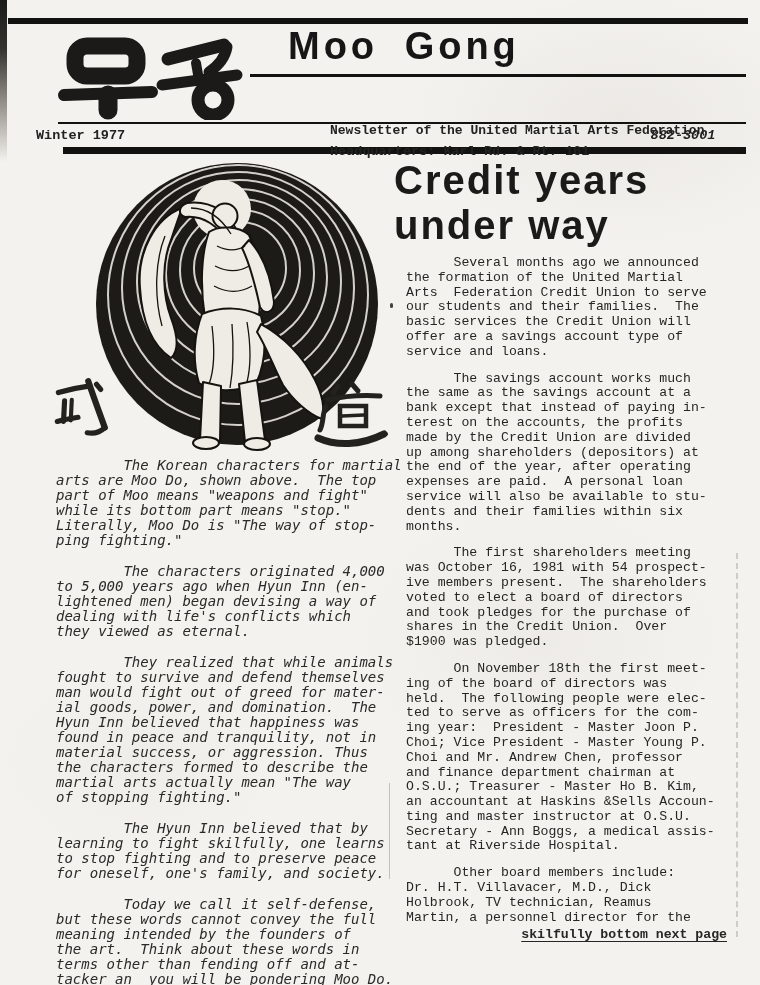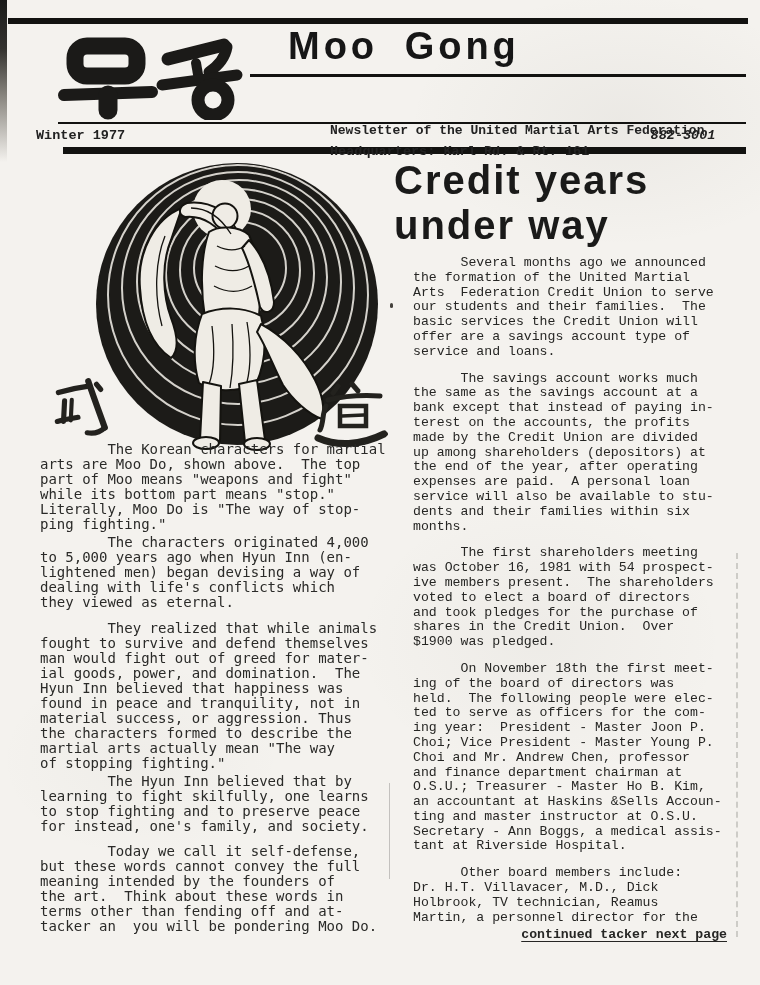"Several months ago we announced" .col-right .para { margin: 0 0 12px 16px -> 0 0 12px 9px }
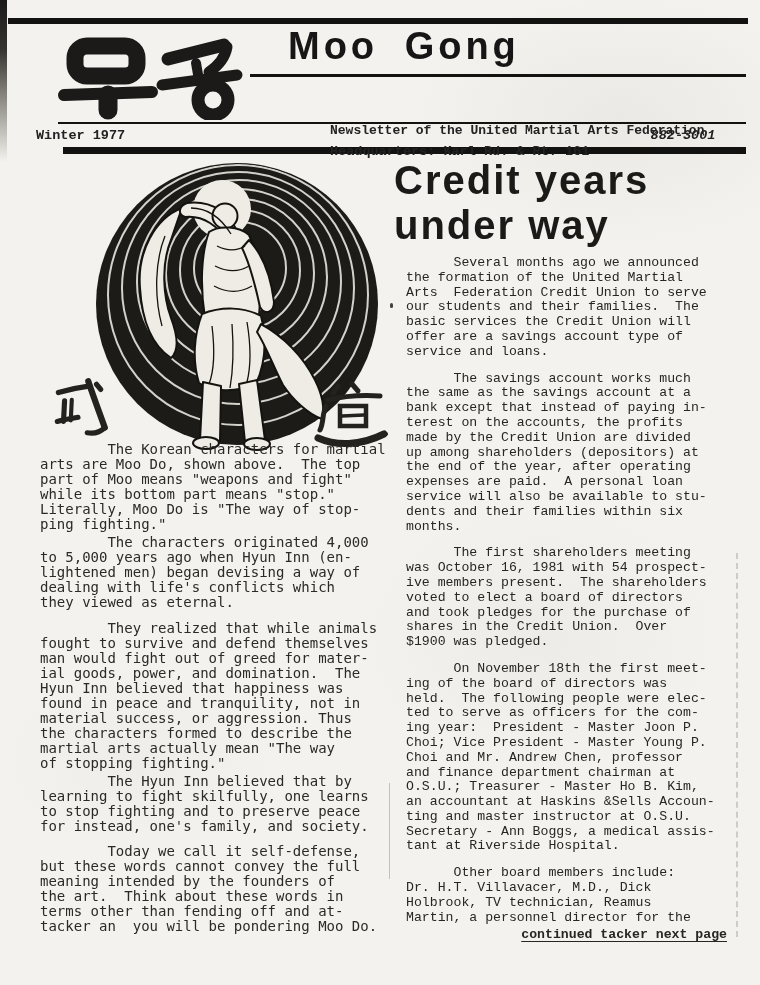"The Korean characters for martial" .col-left .para { font-style: none -> italic; margin: 0 -> 16px }
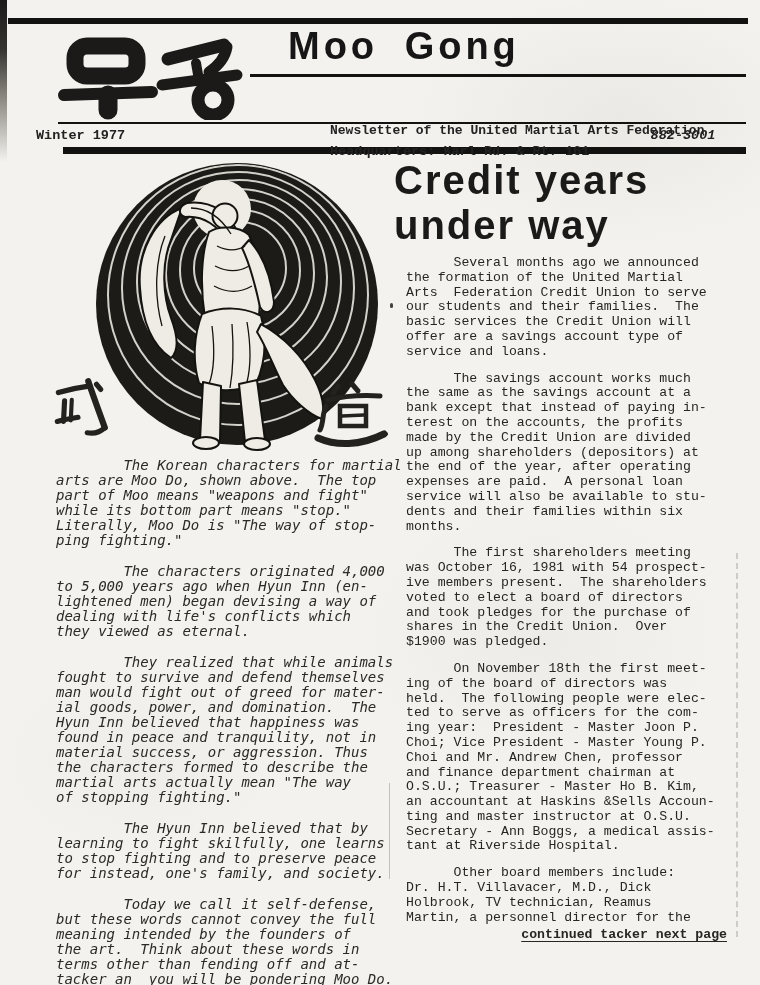"The Hyun Inn believed that" div.para { text: instead -> oneself }
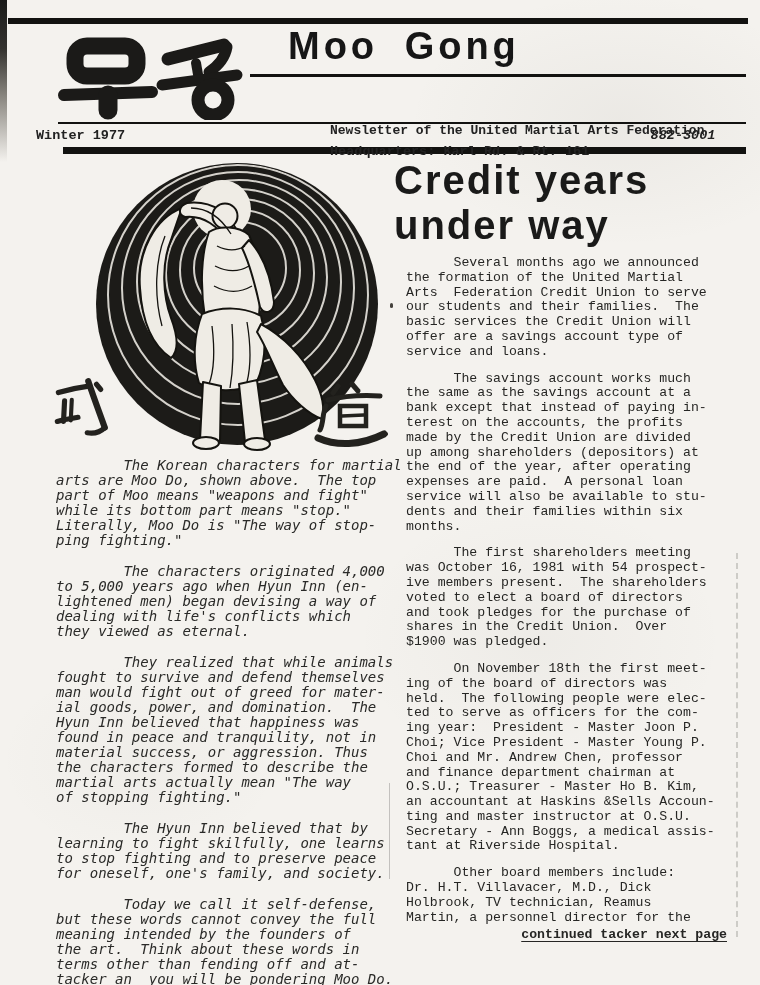"continued tacker next page" div.continued { text: continued tacker -> skilfully bottom }
